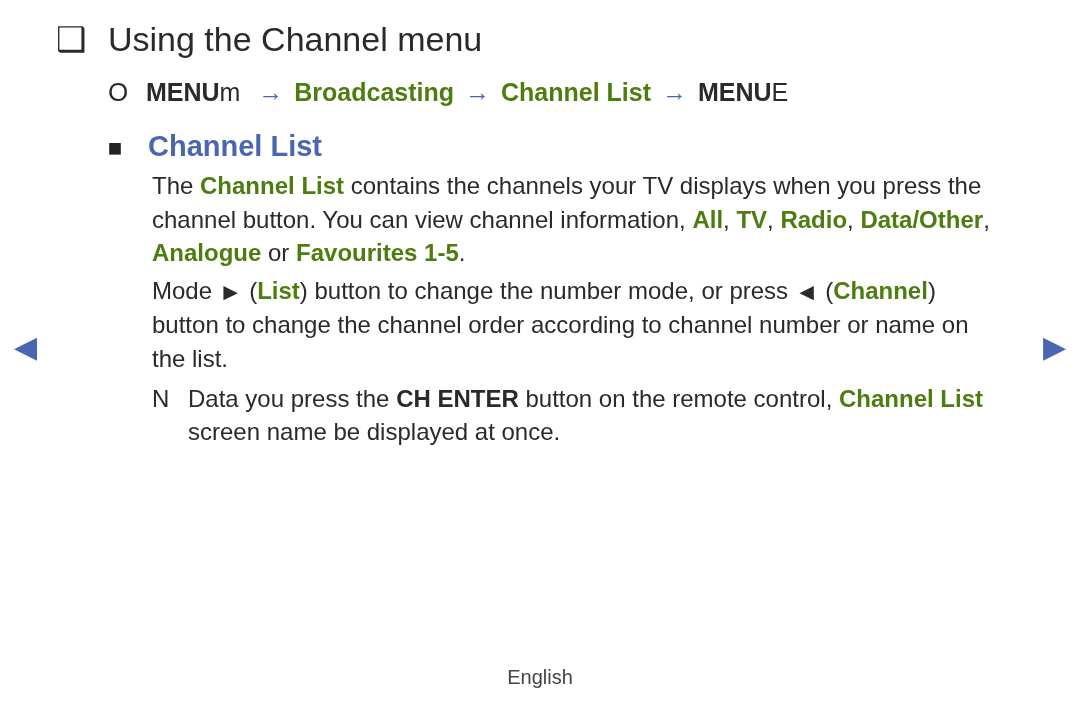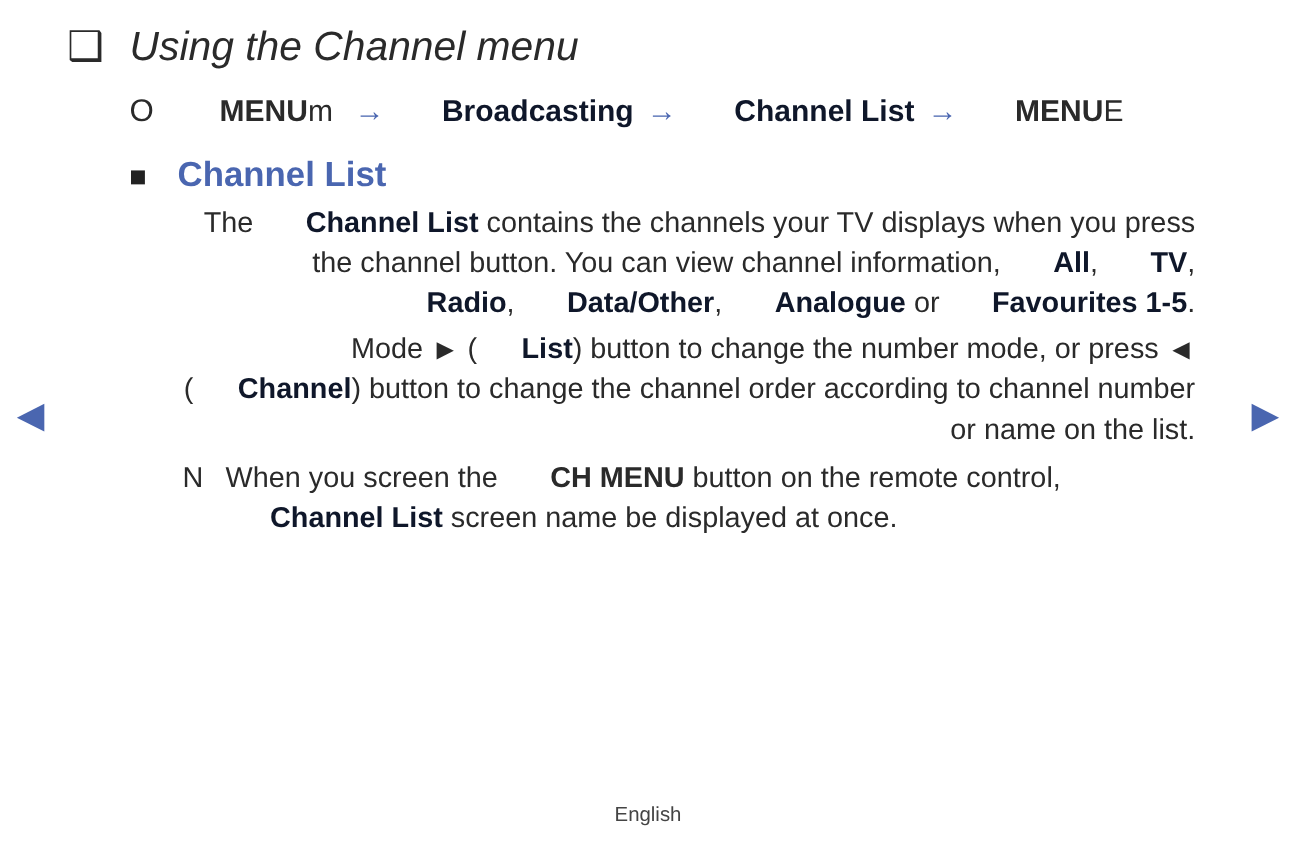"Using the Channel menu" .title-text { font-style: italic -> none }
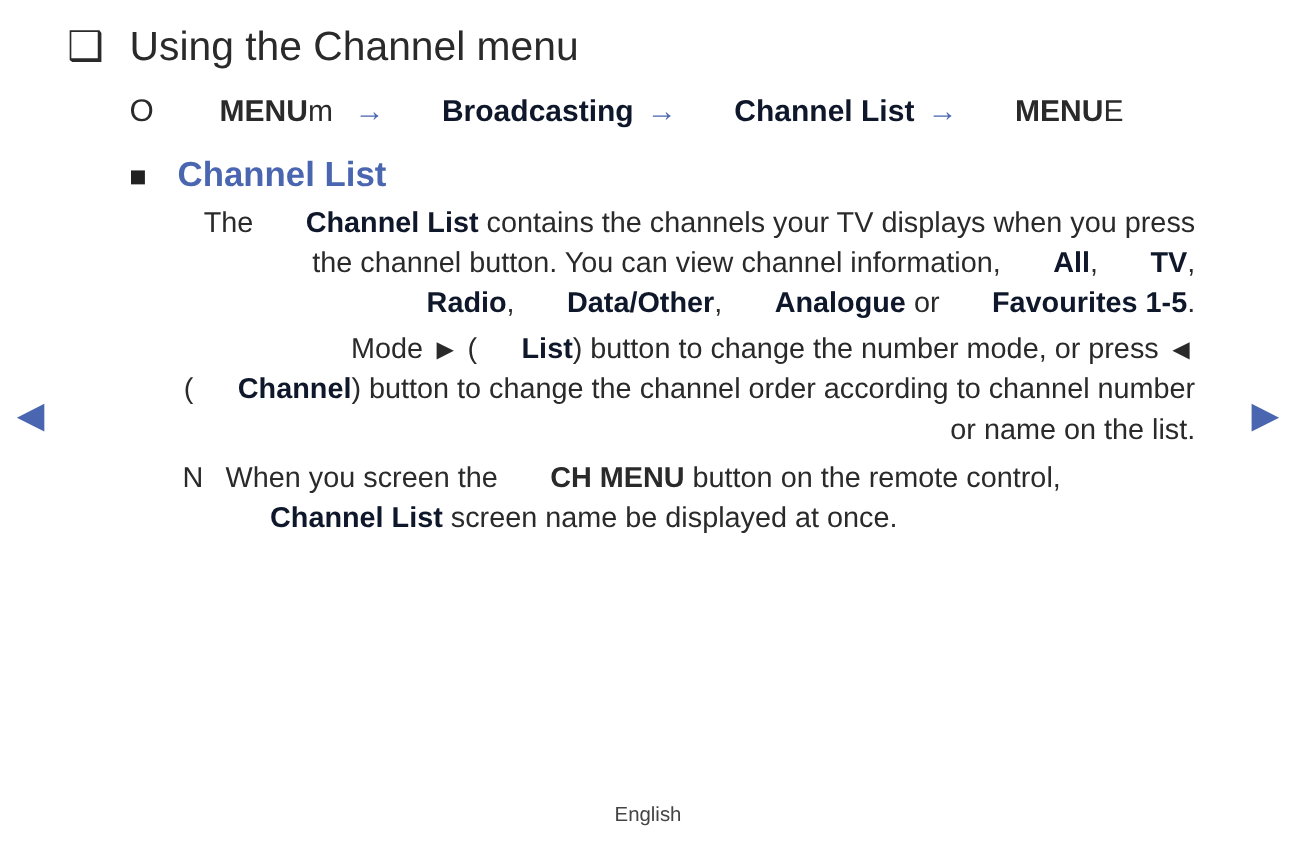"MENU" .bold { margin-left: 37px -> none }
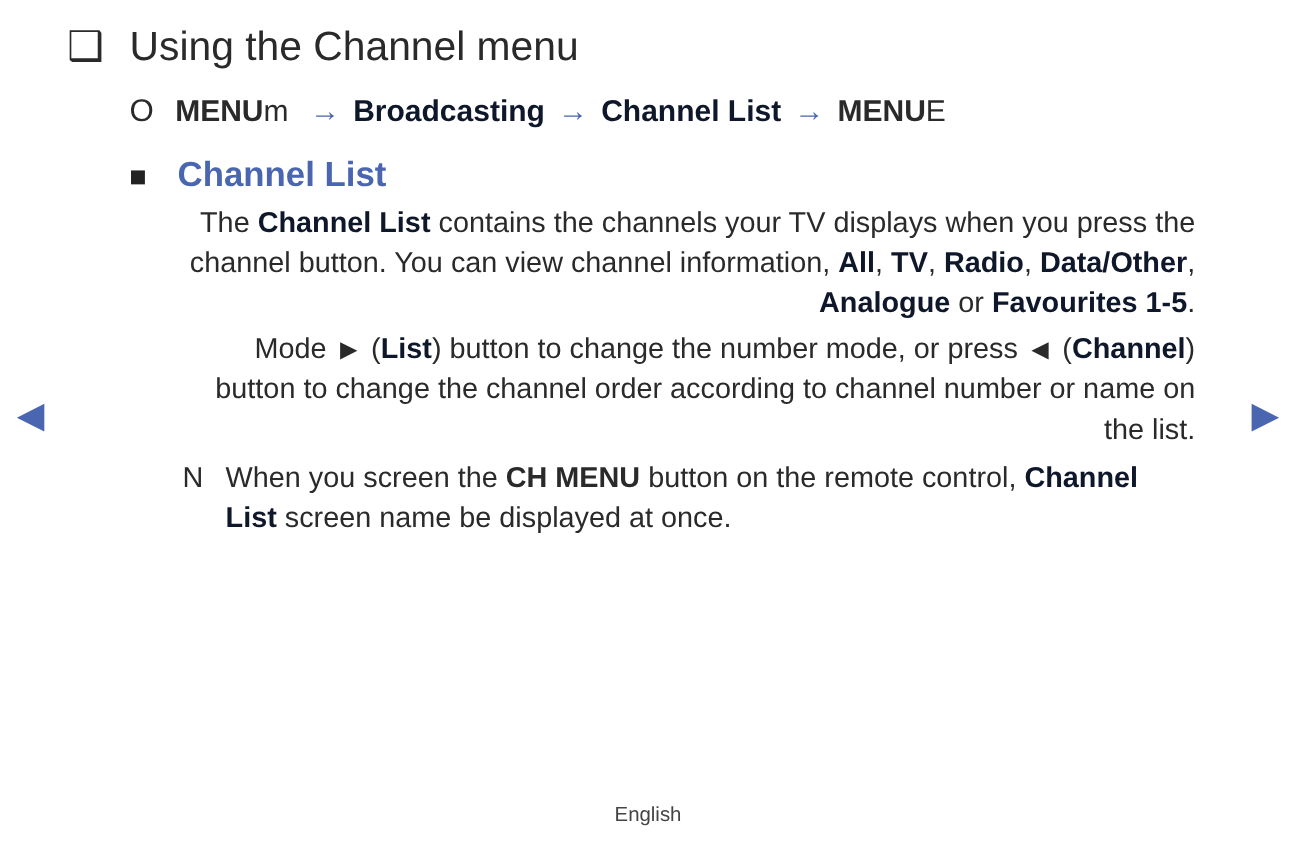"Broadcasting" .link { color: #0f172a -> #4d7c0f }
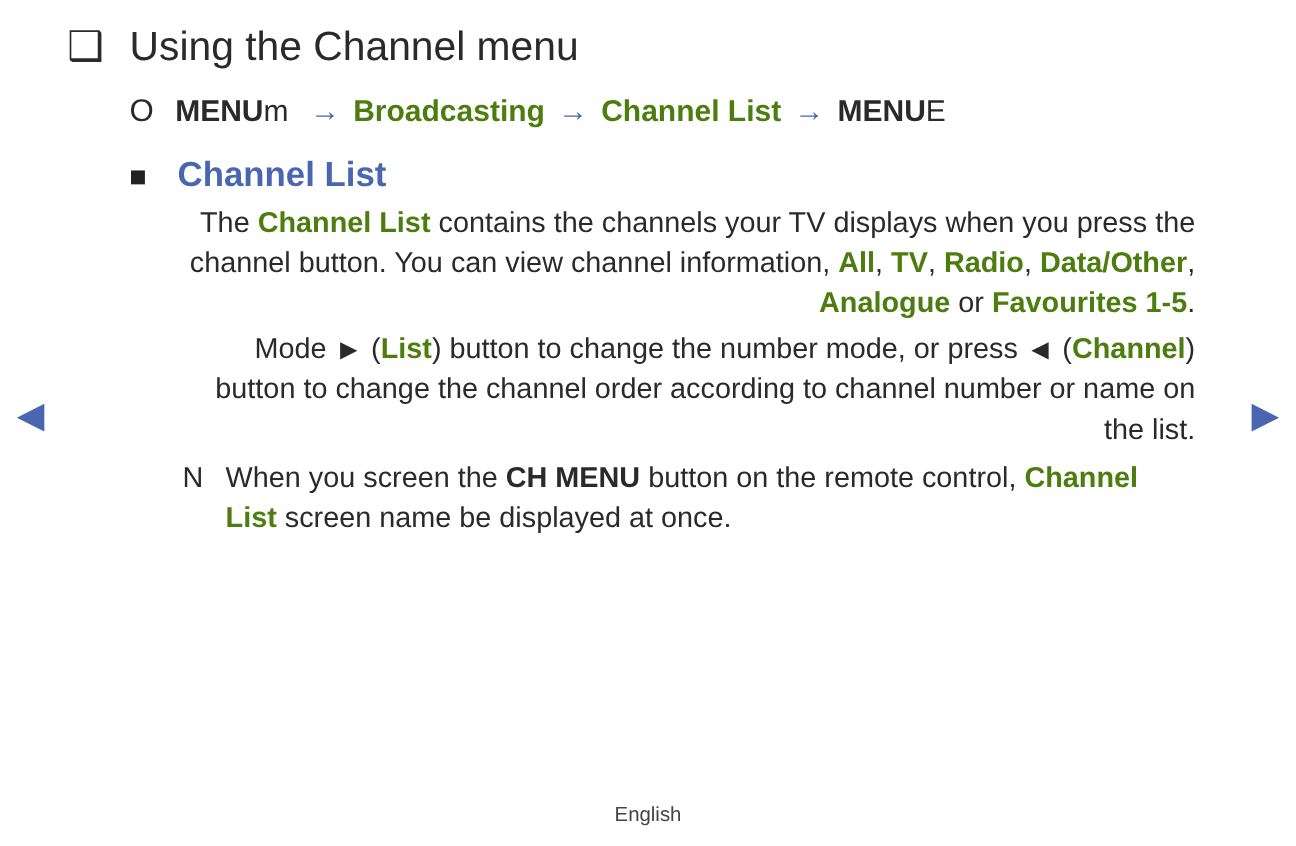"The Channel List contains the" .body-block { text-align: right -> none }
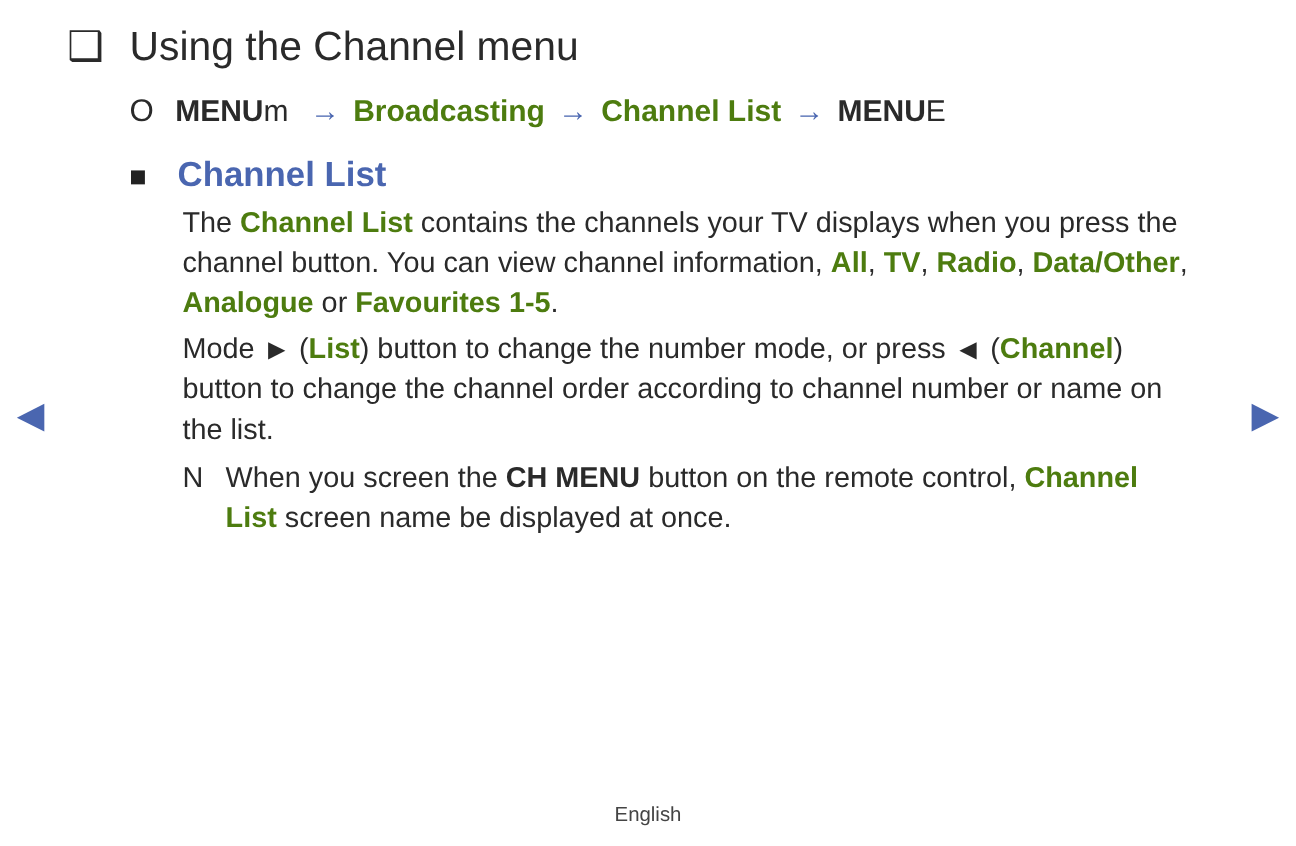"When you screen the" span { text: When you screen -> Data you press }
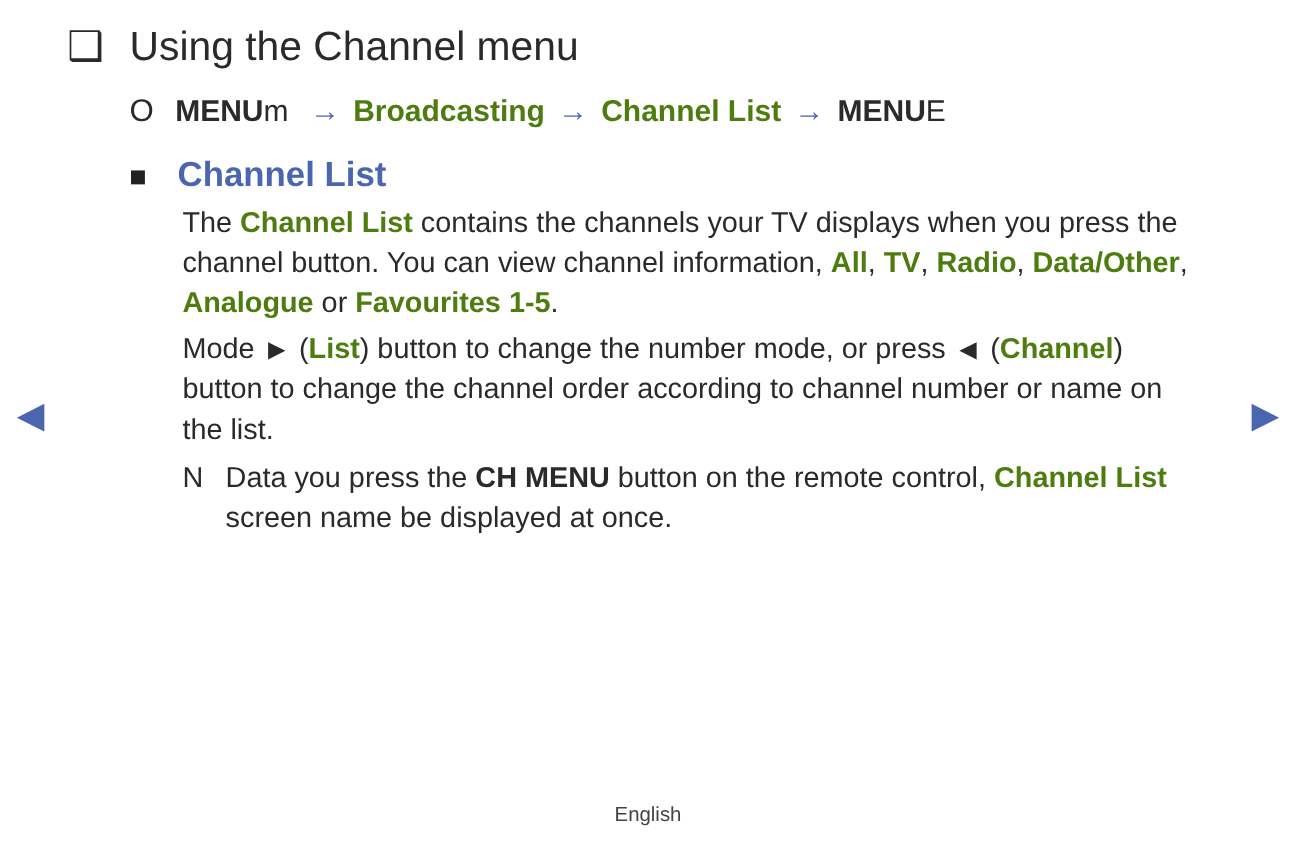"CH MENU" span.bold { text: MENU -> ENTER }
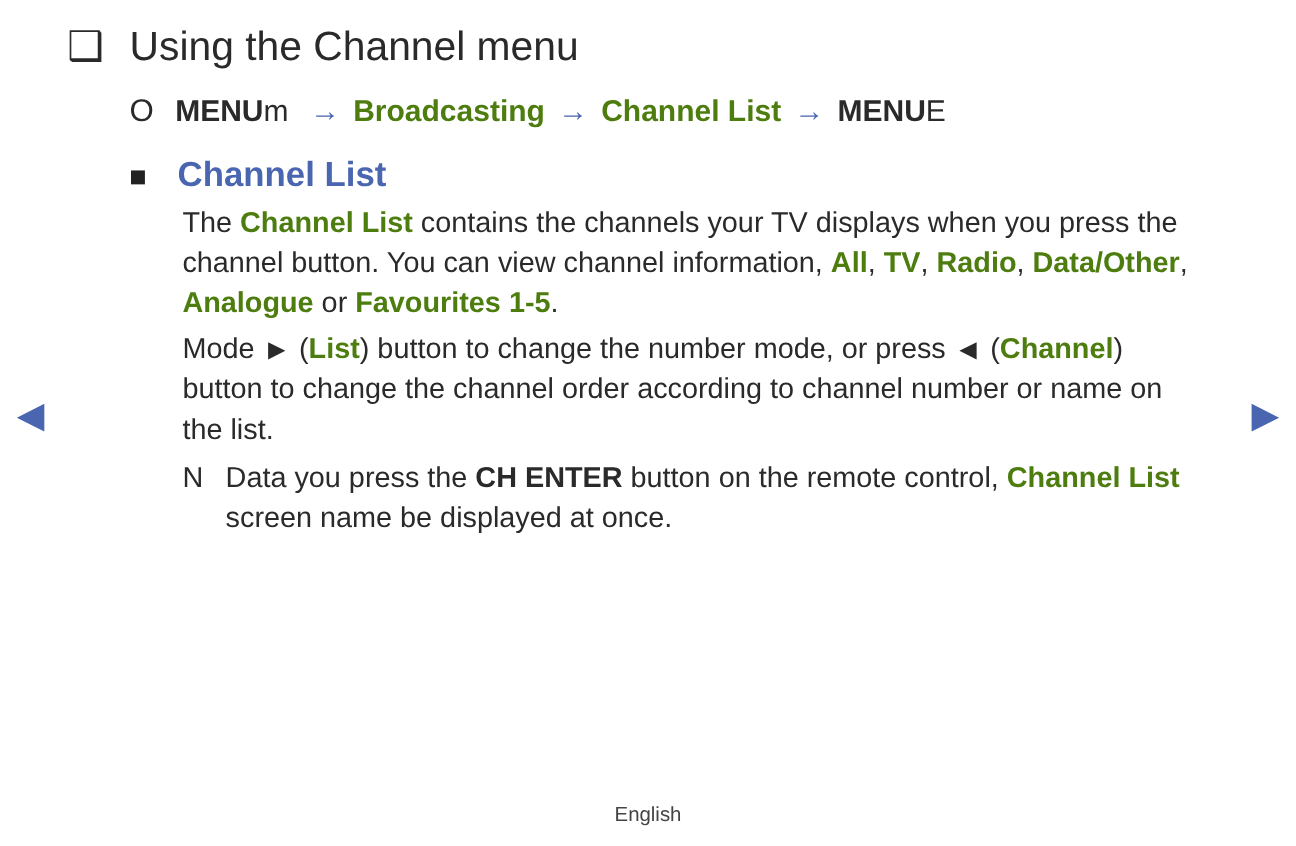"English" .footer-lang { font-size: 17px -> 20px }
